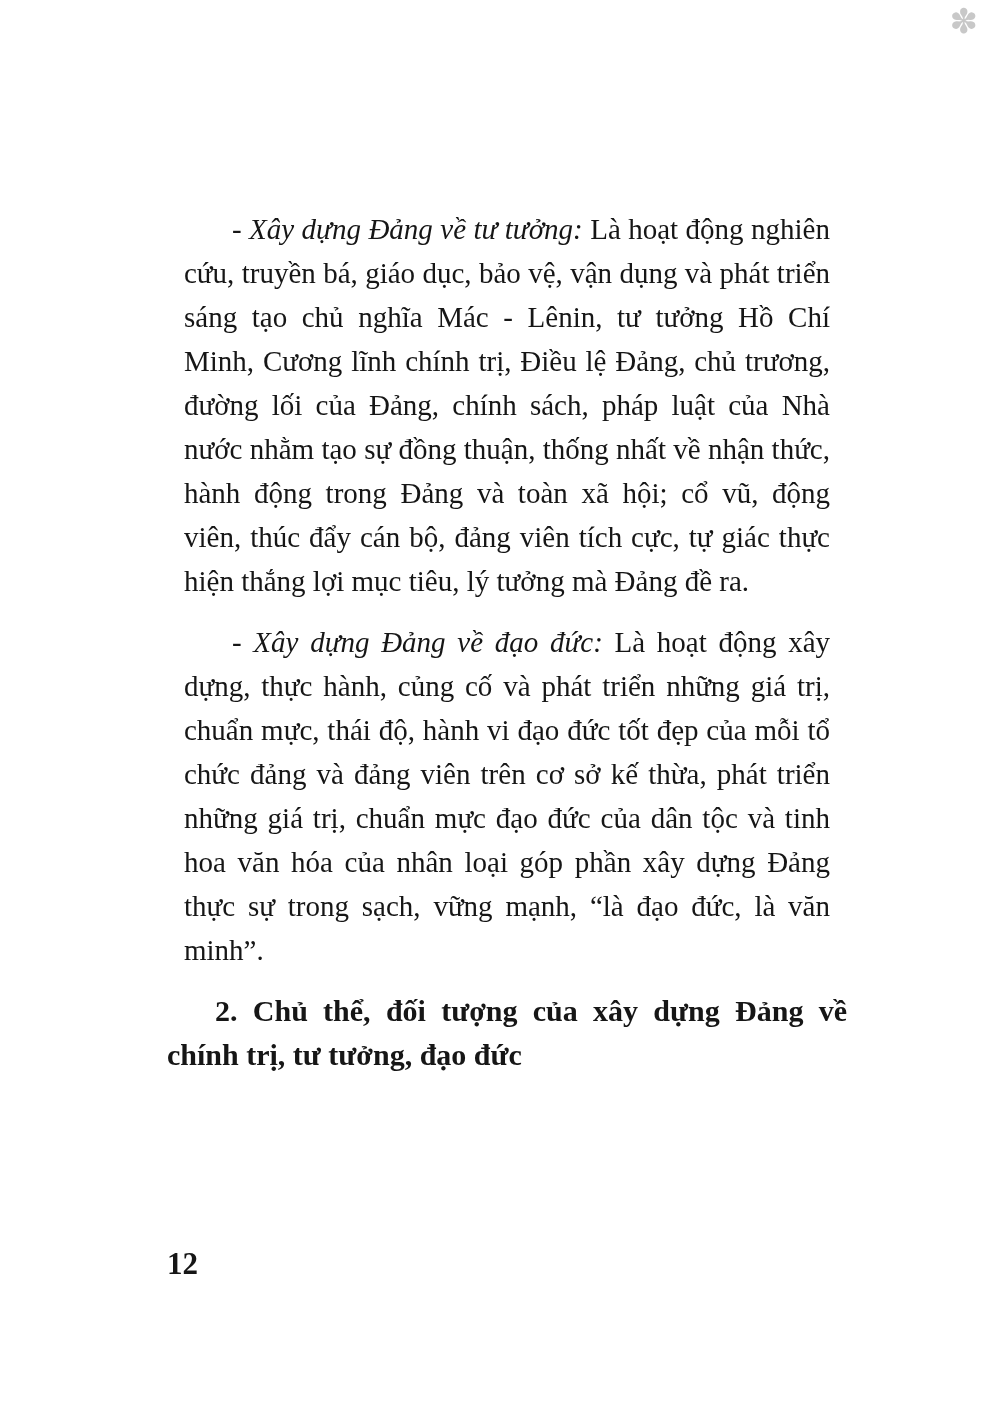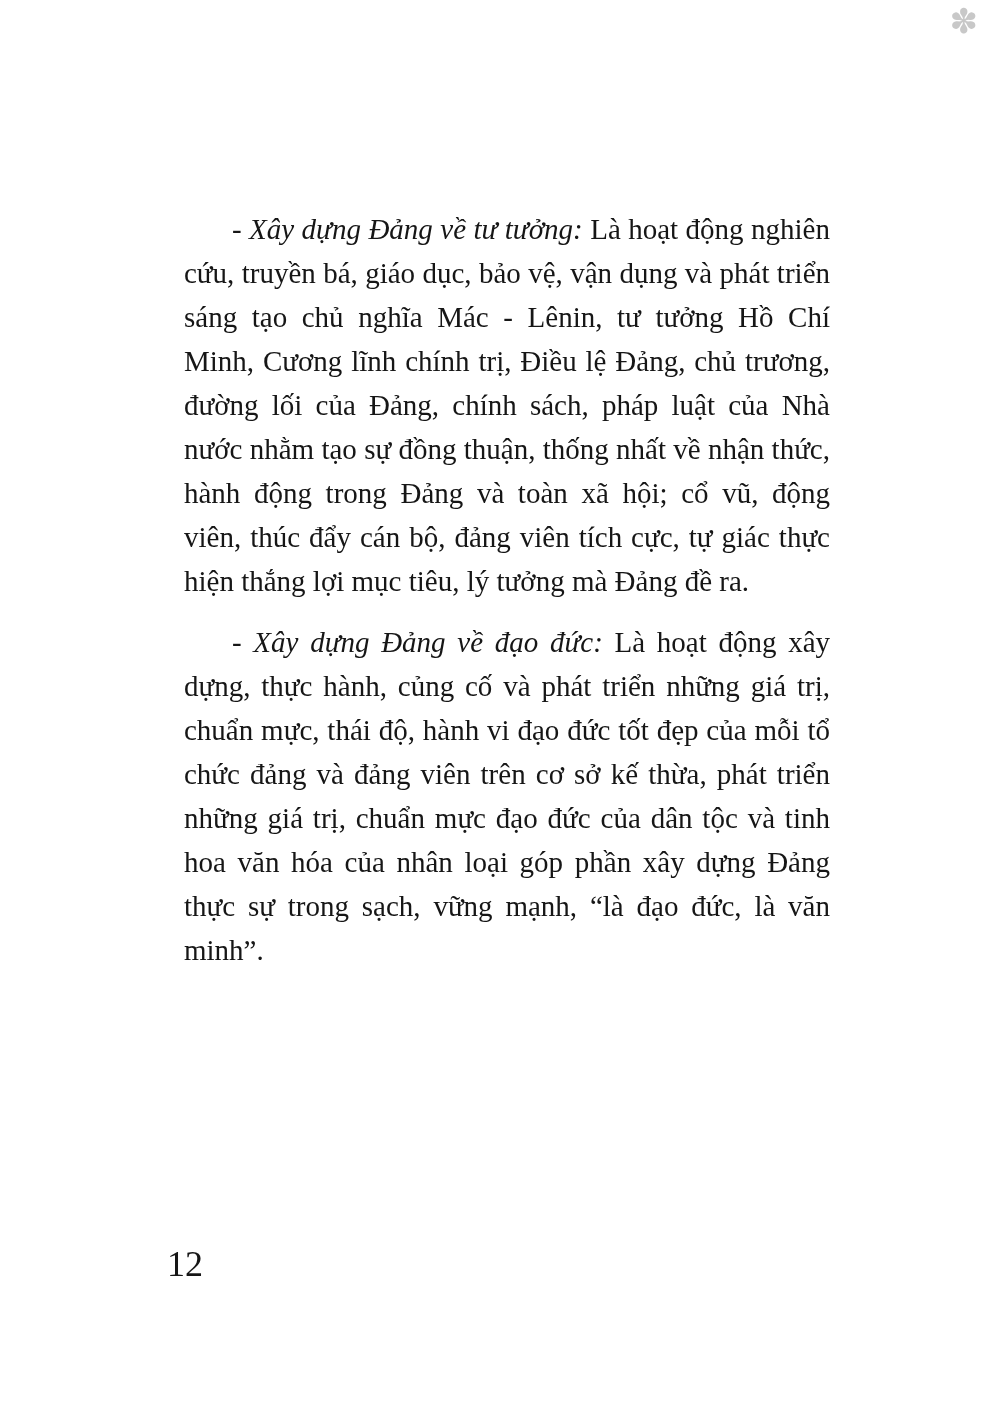"2. Chủ thể, đối tượng" h2.section-heading { html: none -> <h2>2. Chủ thể, đối tượng của xây dựng Đảng về chính trị, tư tưởng, đạo đức</h2> }
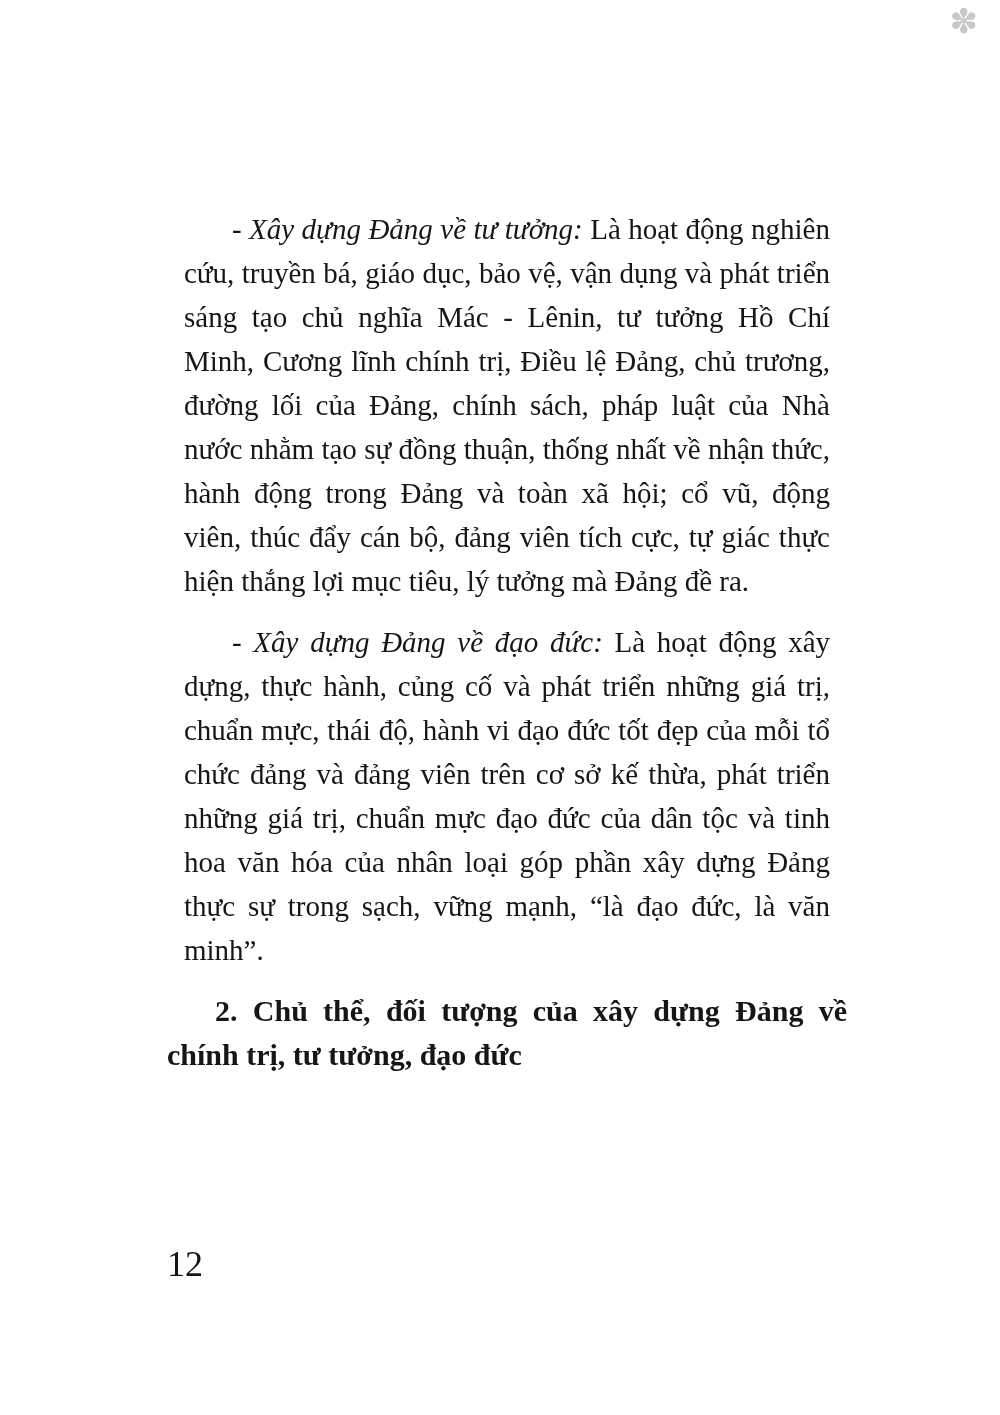"12" .page-number { font-size: 36px -> 31px; font-weight: none -> bold }
